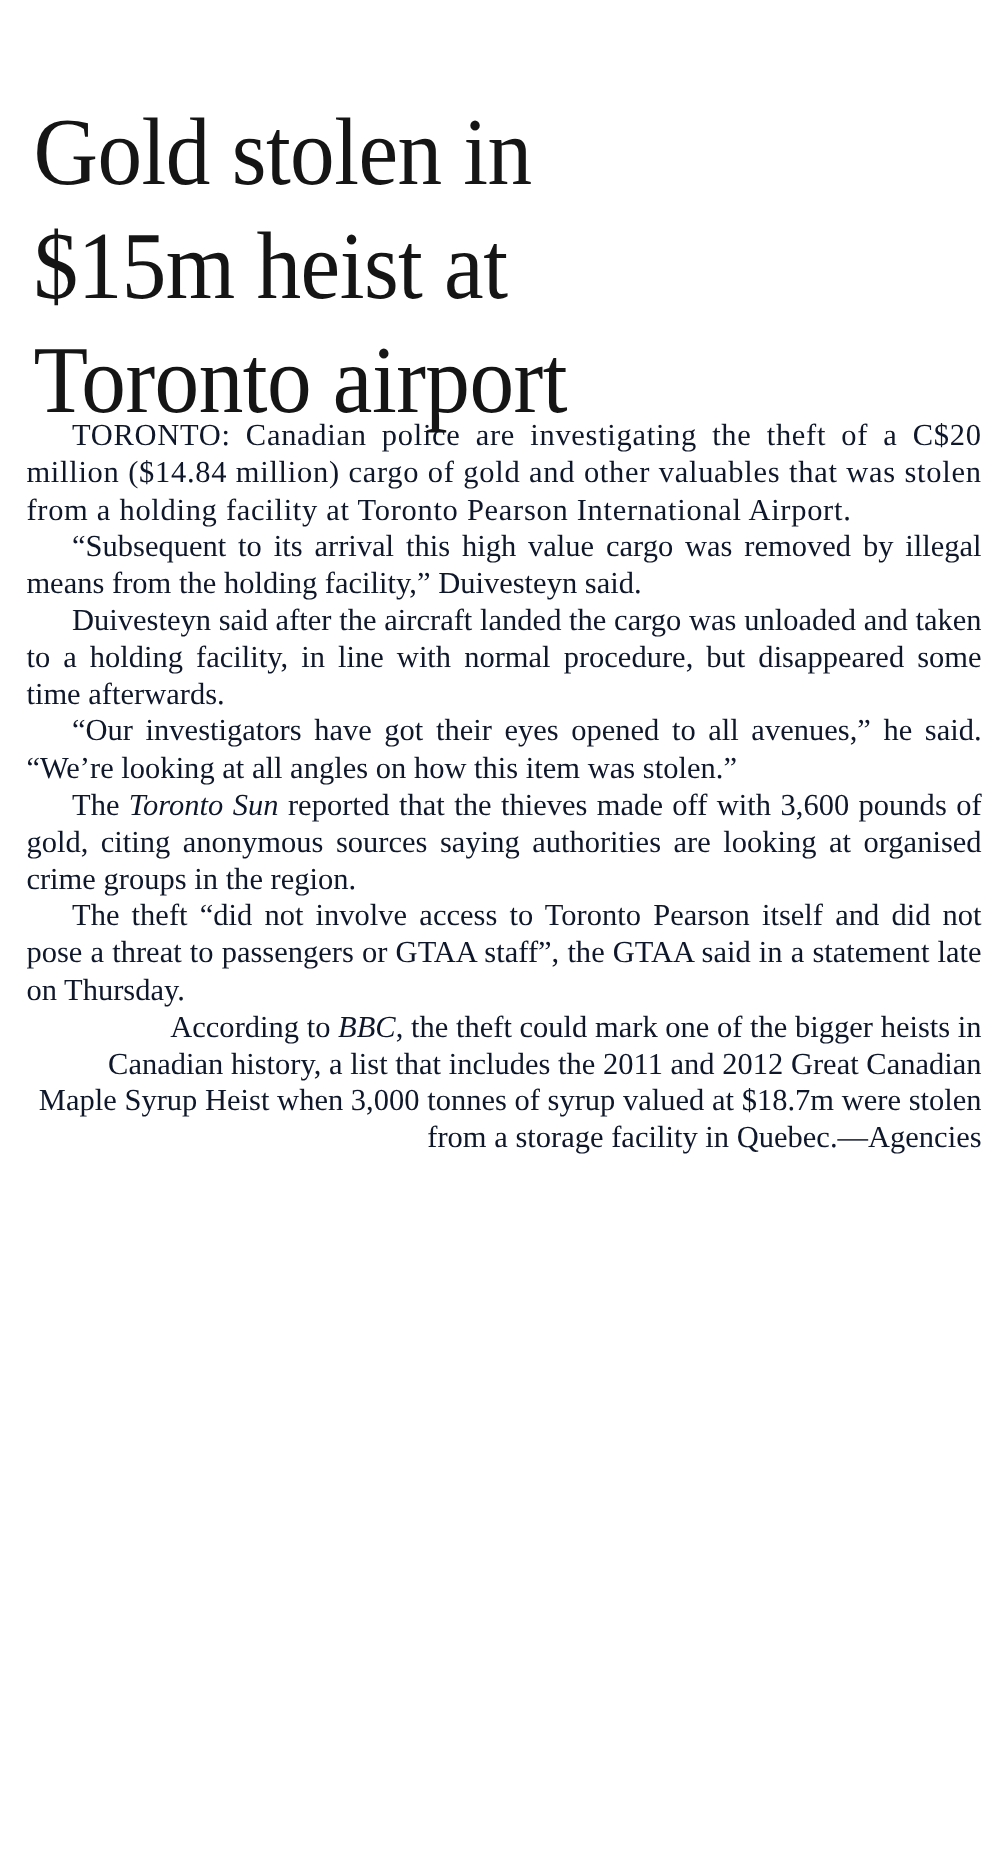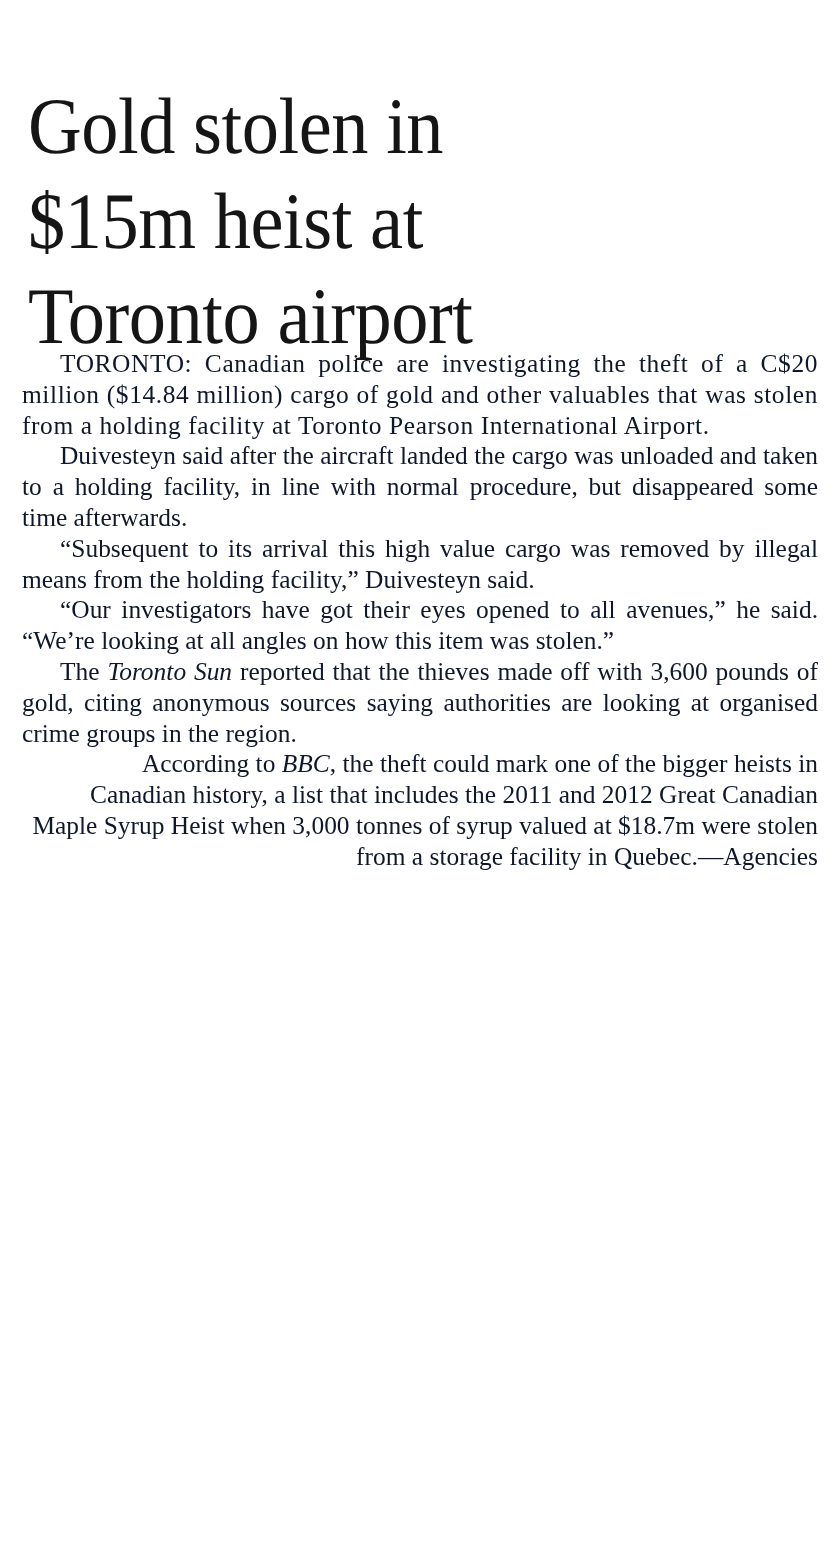"Duivesteyn said after the aircraft" p { order: before "“Subsequent to its arrival this" -> after "“Subsequent to its arrival this" }
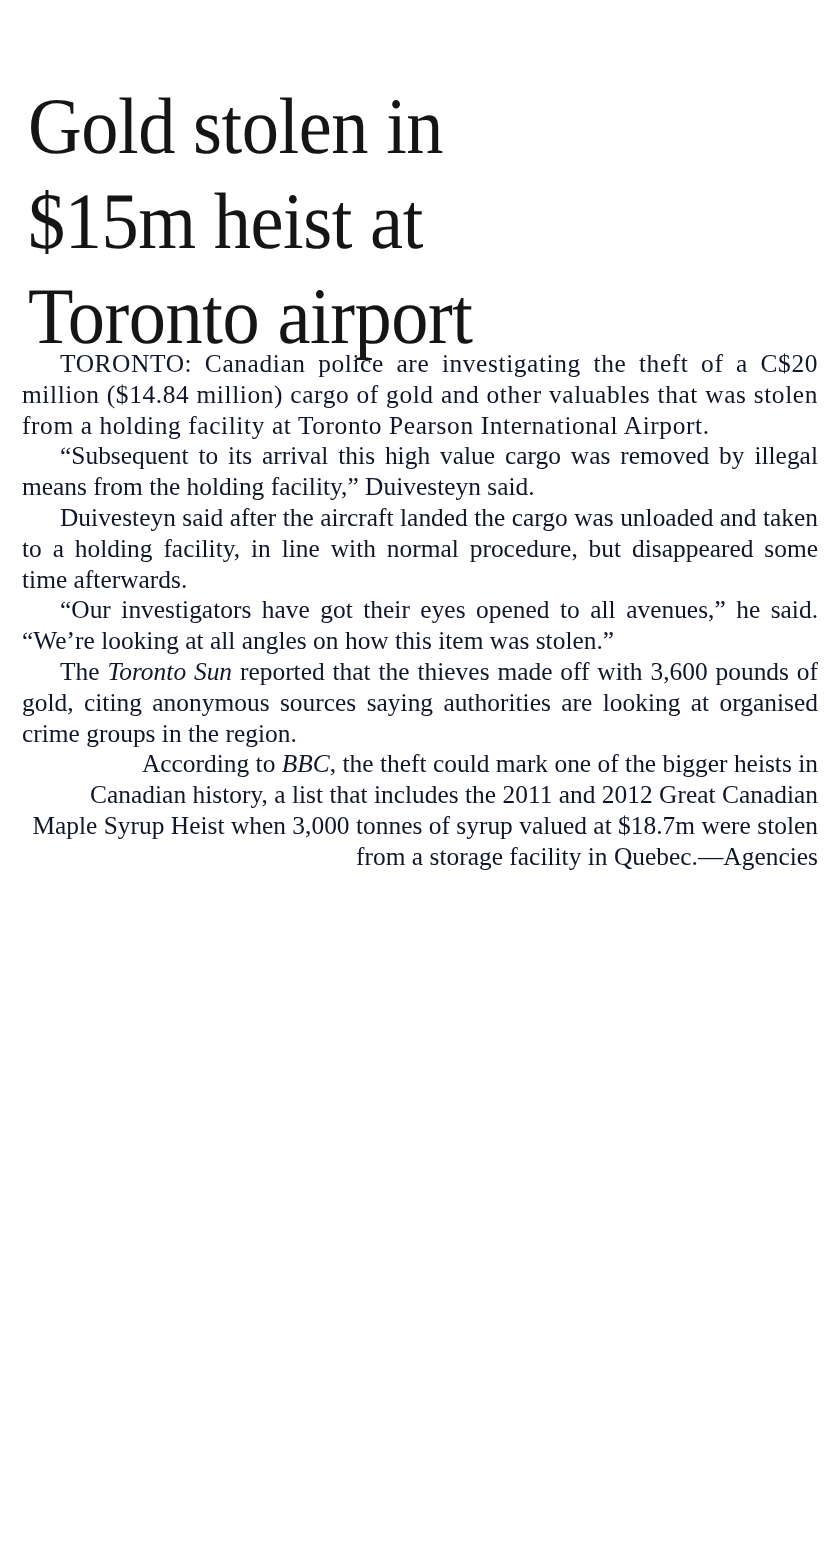"The theft “did not involve" p { html: none -> <p>The theft “did not involve access to Toronto Pearson itself and did not pose a threat to passengers or GTAA staff”, the GTAA said in a statement late on Thursday.</p> }
